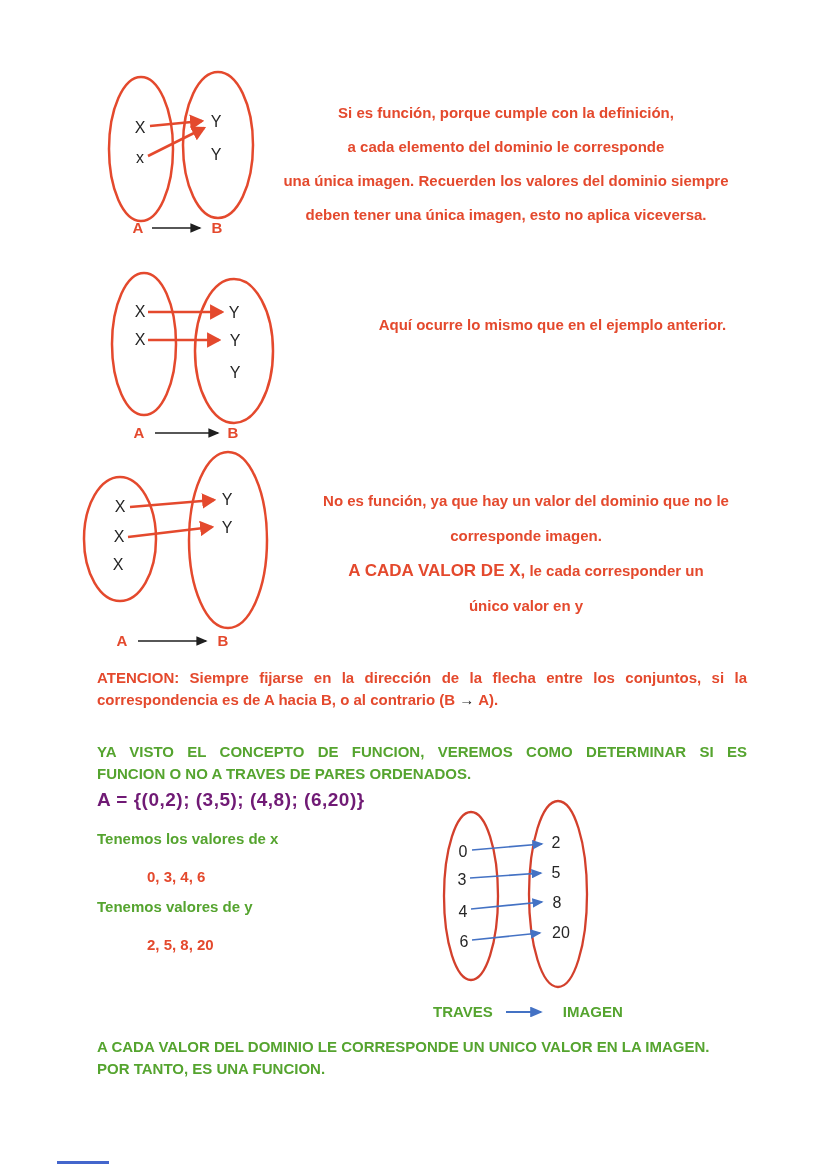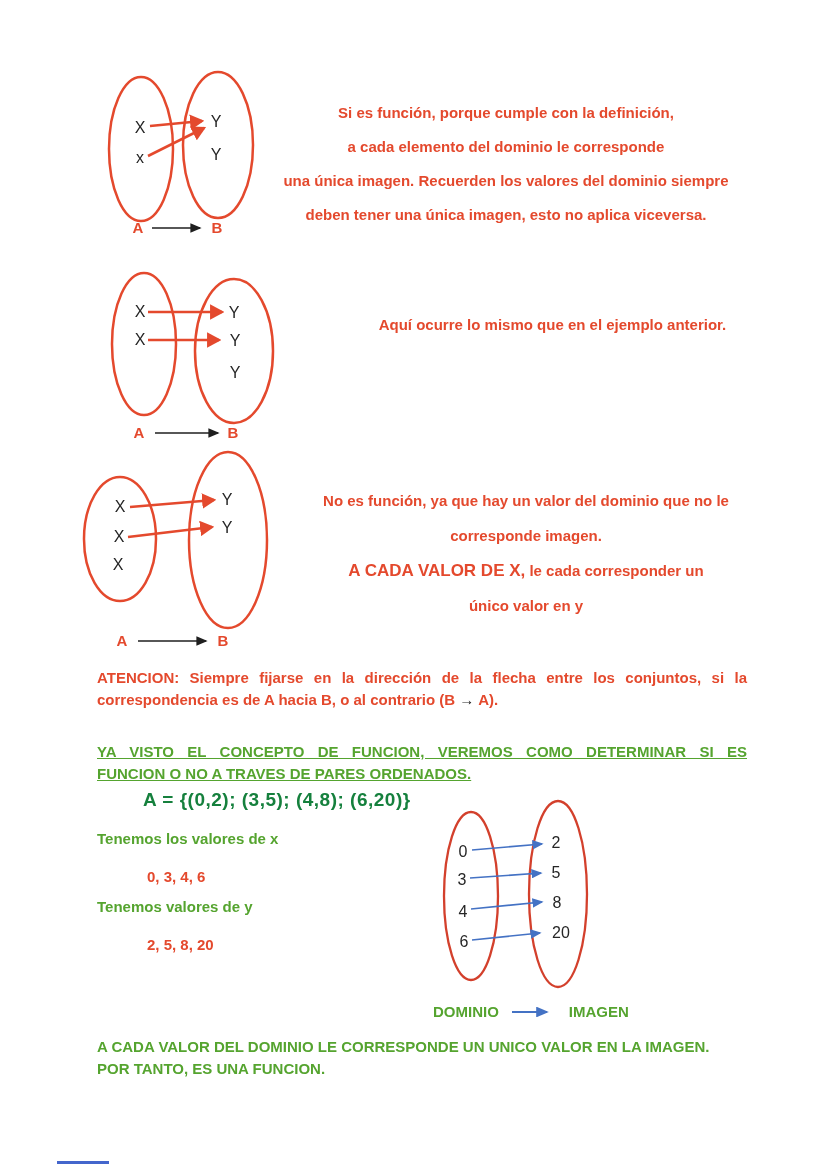"YA VISTO EL CONCEPTO DE" div.abs { text-decoration: underline -> none }
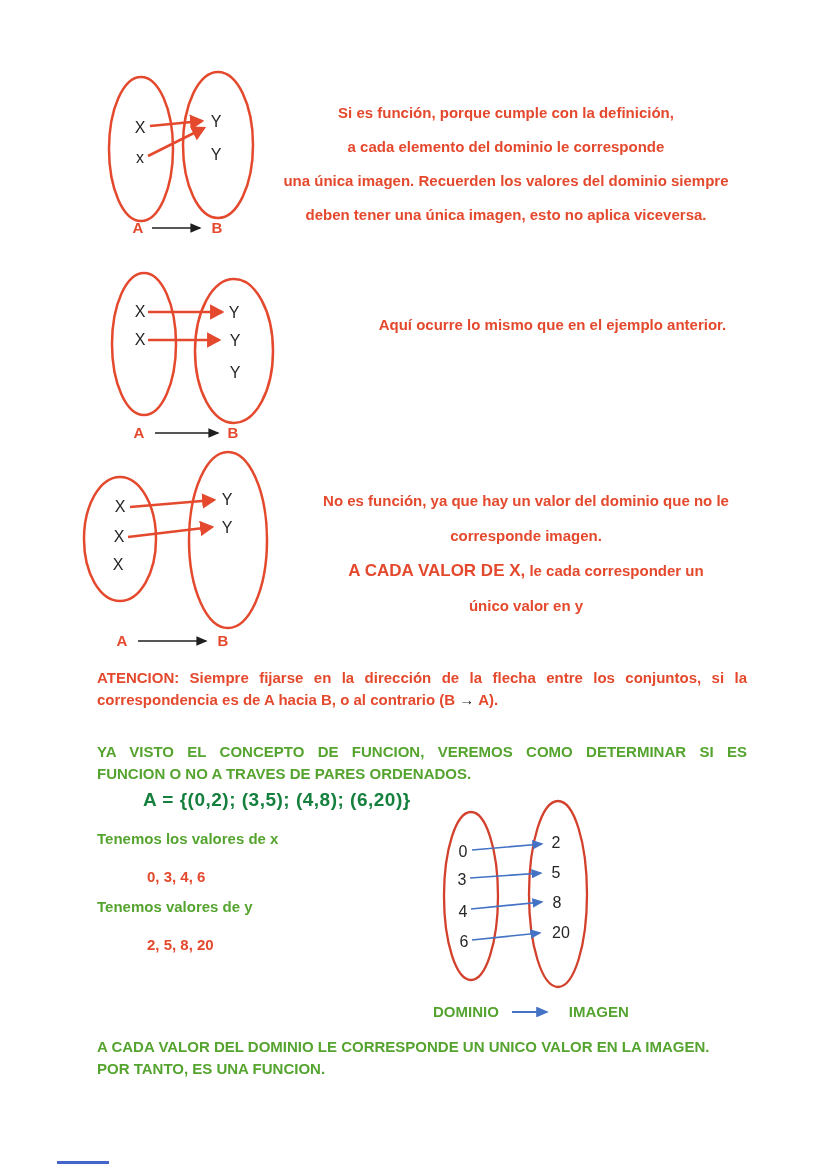"A = {(0,2); (3,5); (4,8);" .set-notation { color: #15803d -> #701a75; margin-left: 46px -> none }
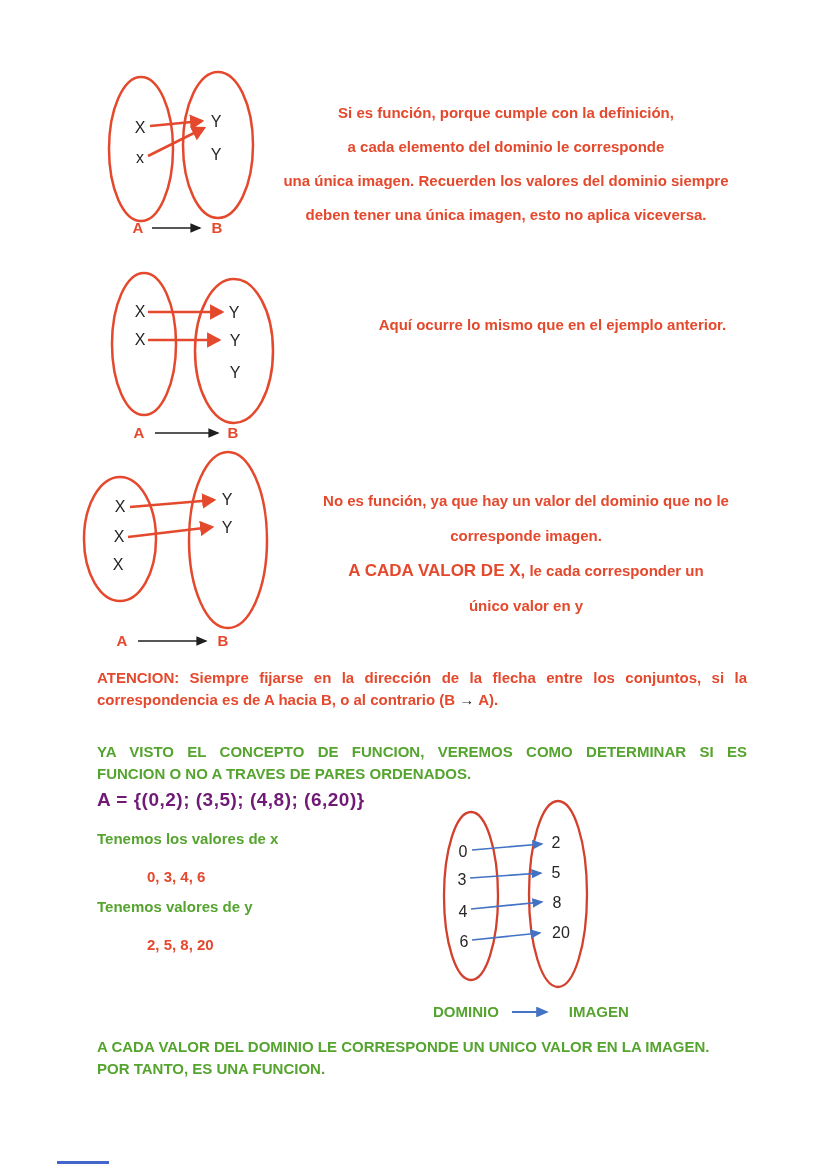"DOMINIO" span.note-green { text: DOMINIO -> TRAVES }
